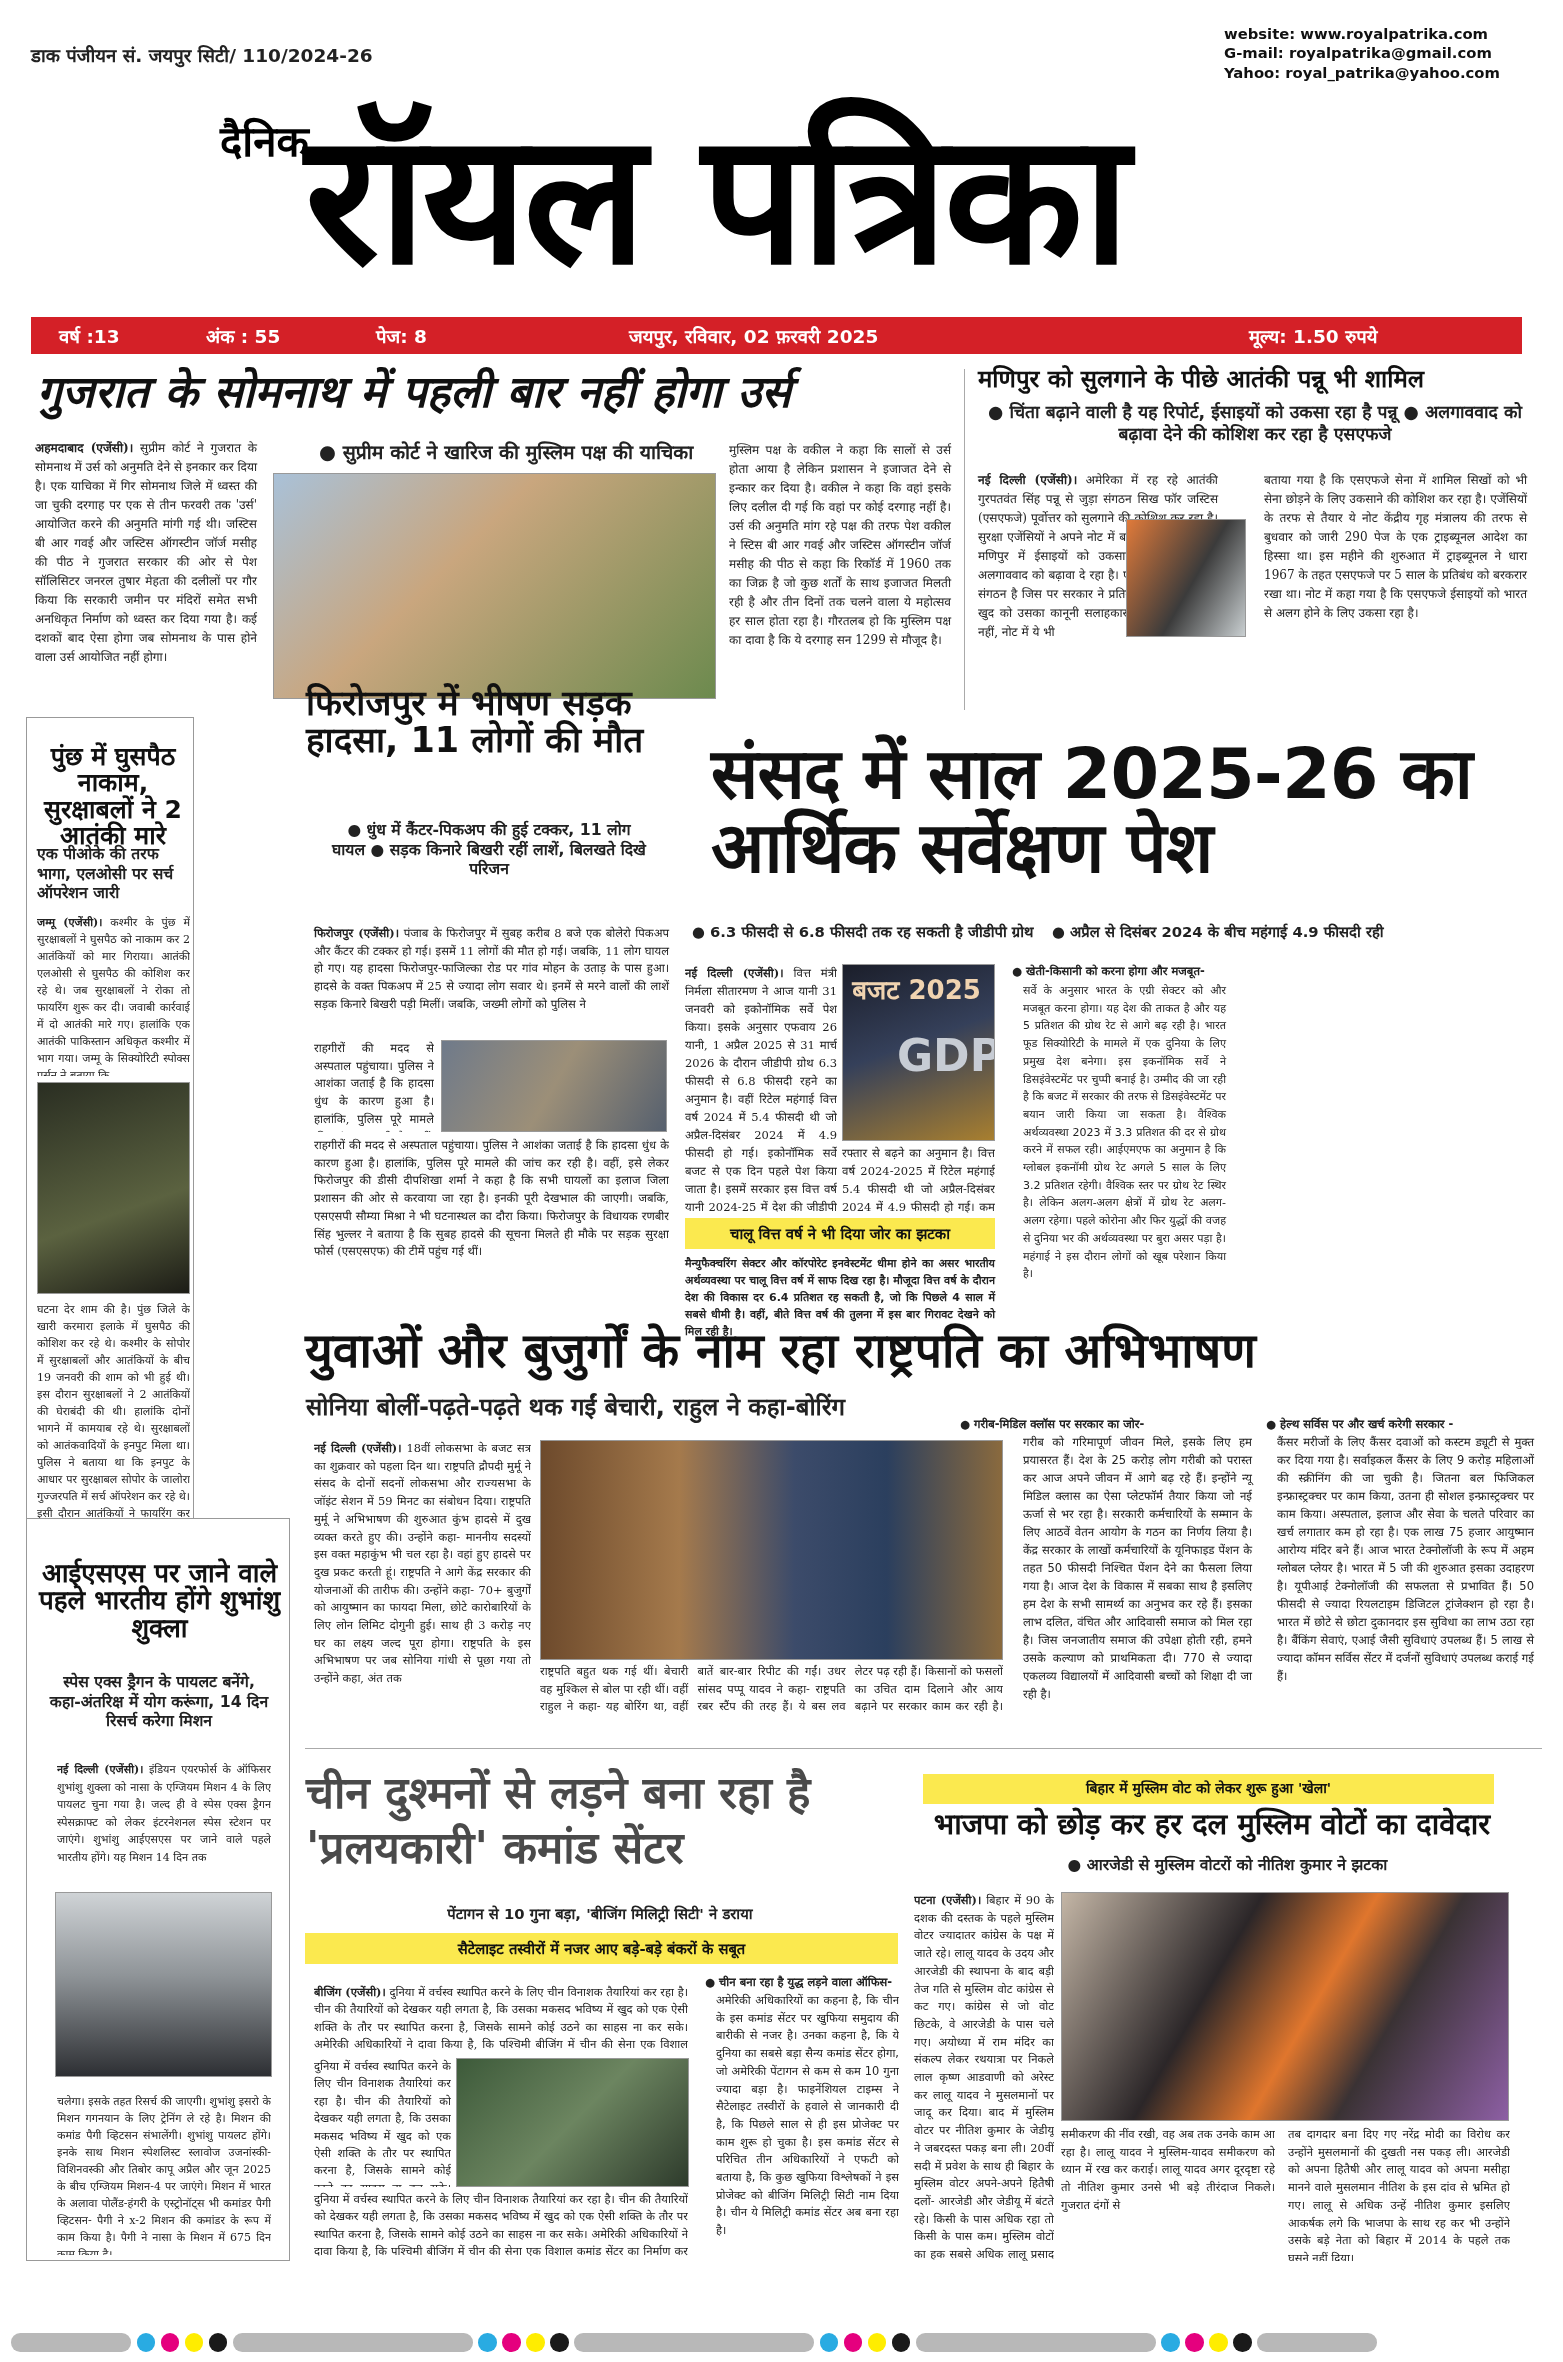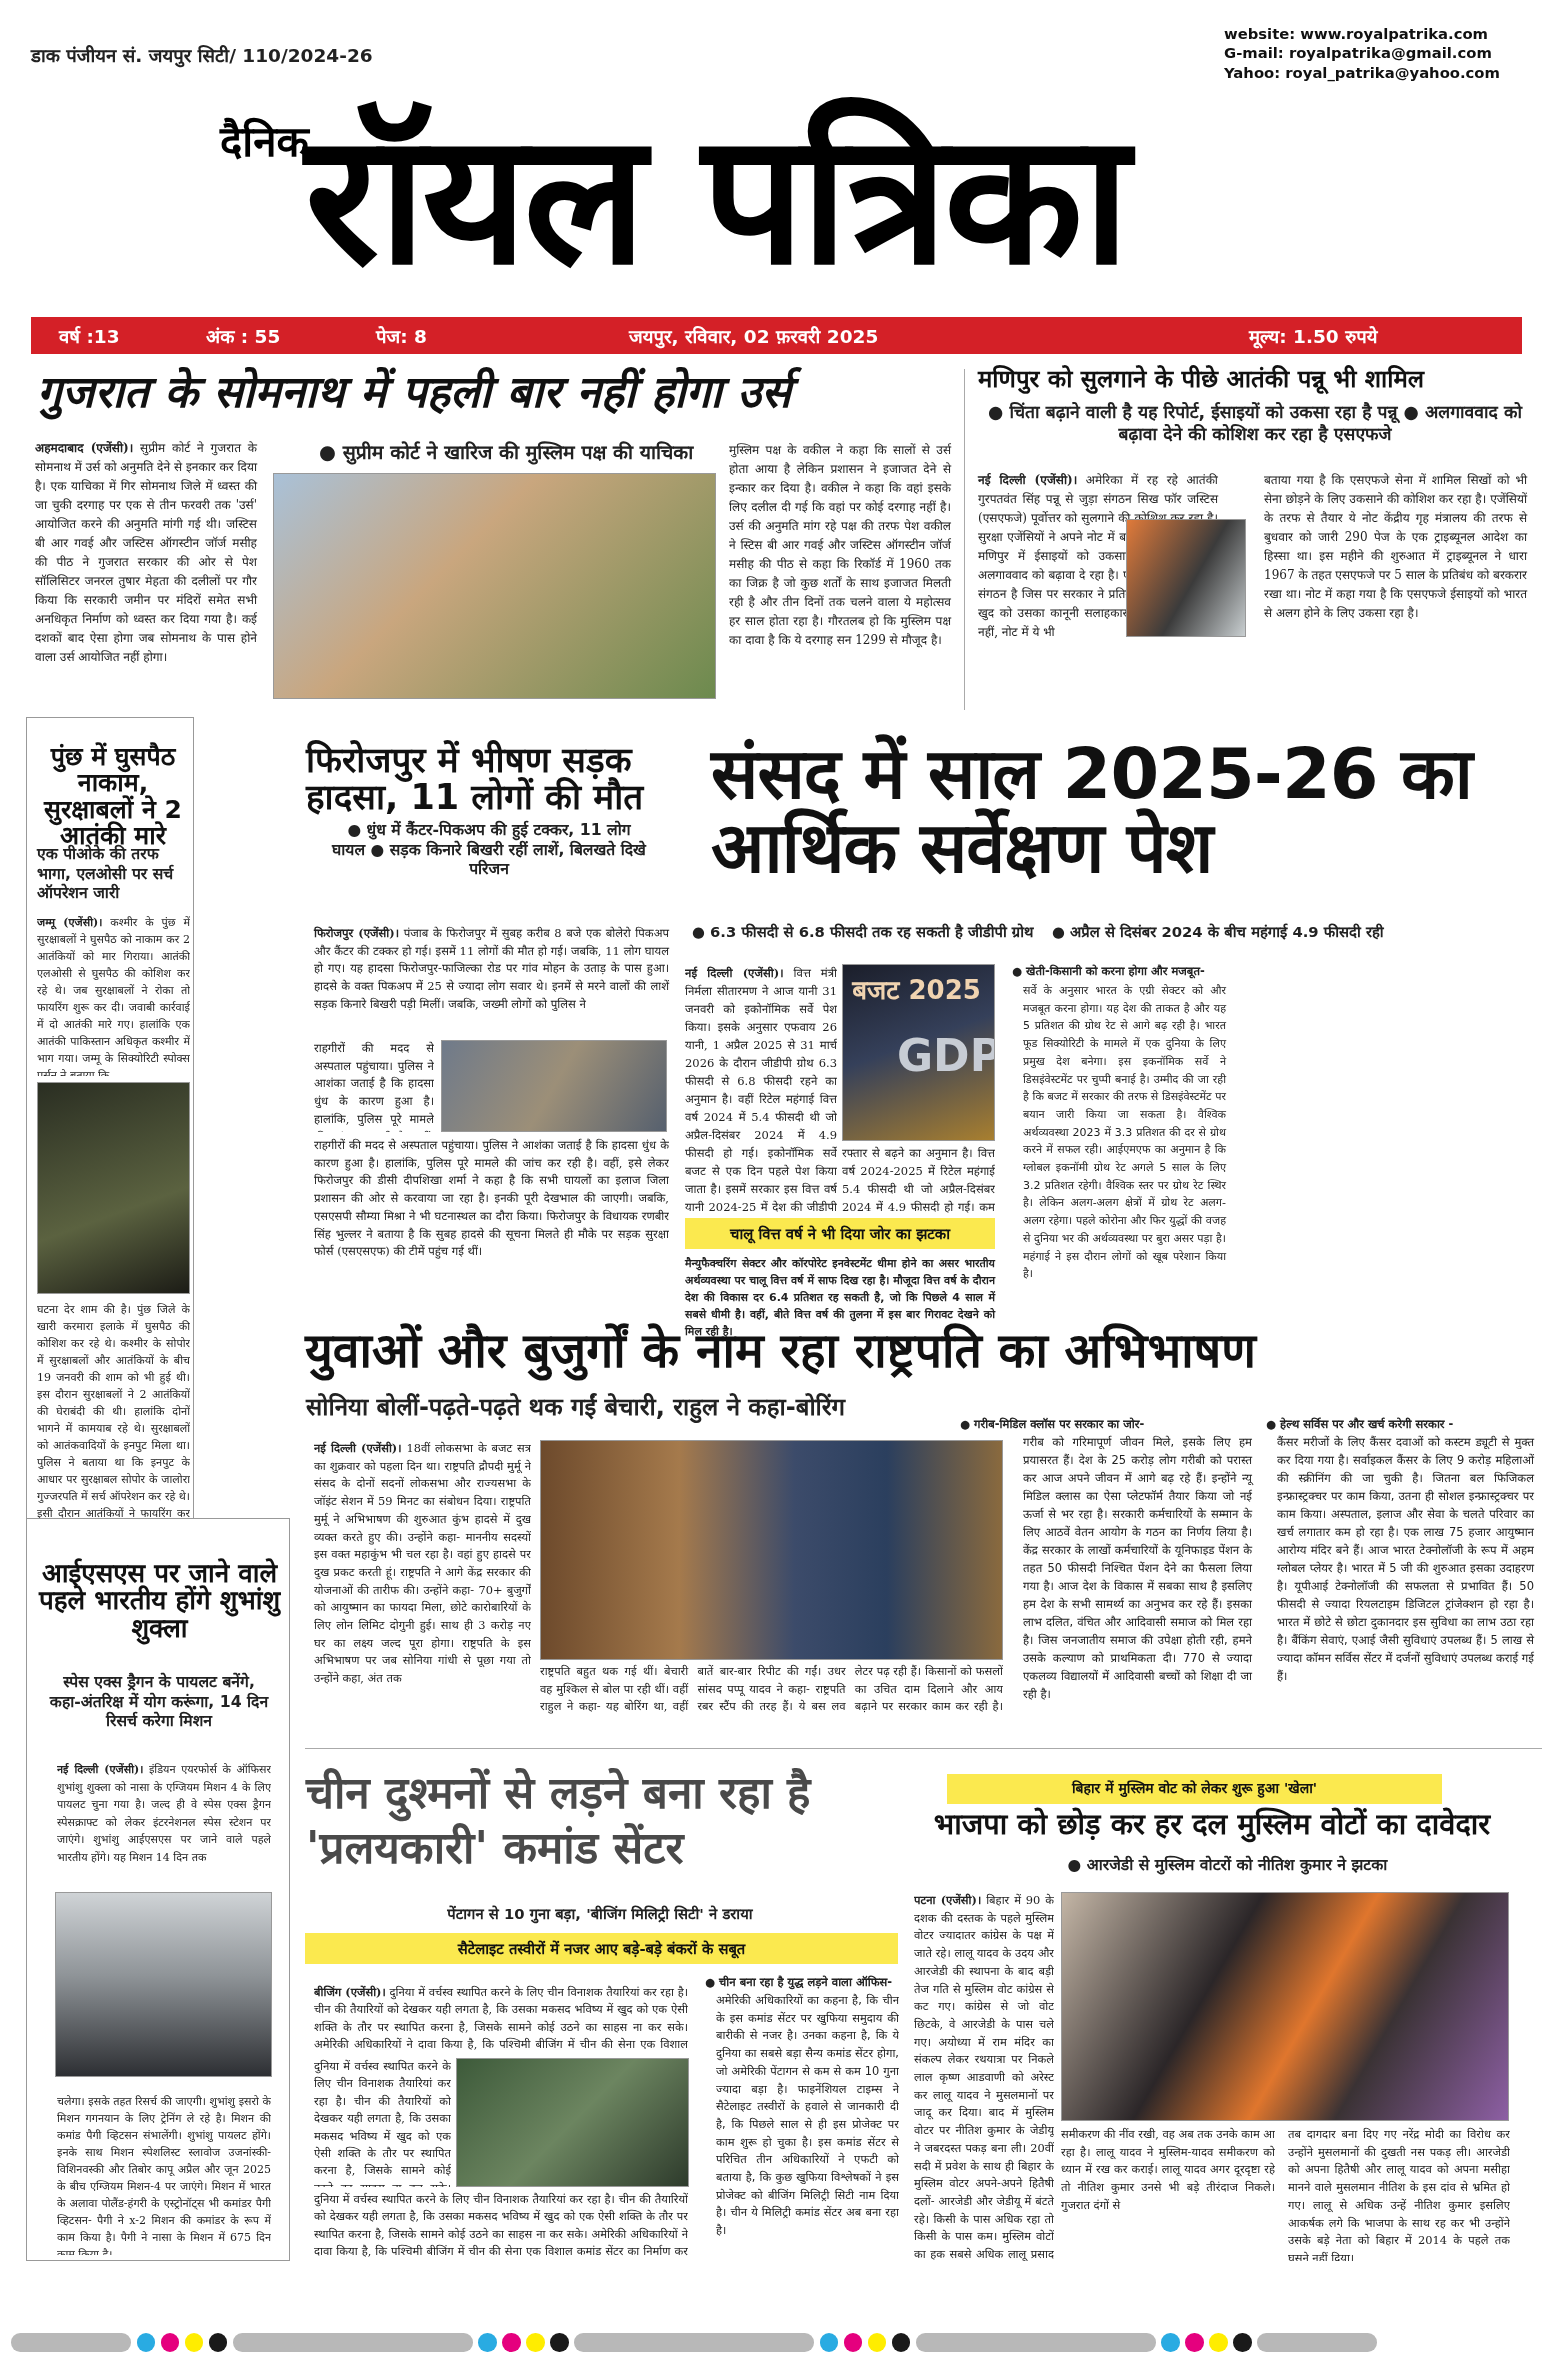"फिरोजपुर में भीषण सड़क हादसा," div.abs { top: 742px -> 685px }
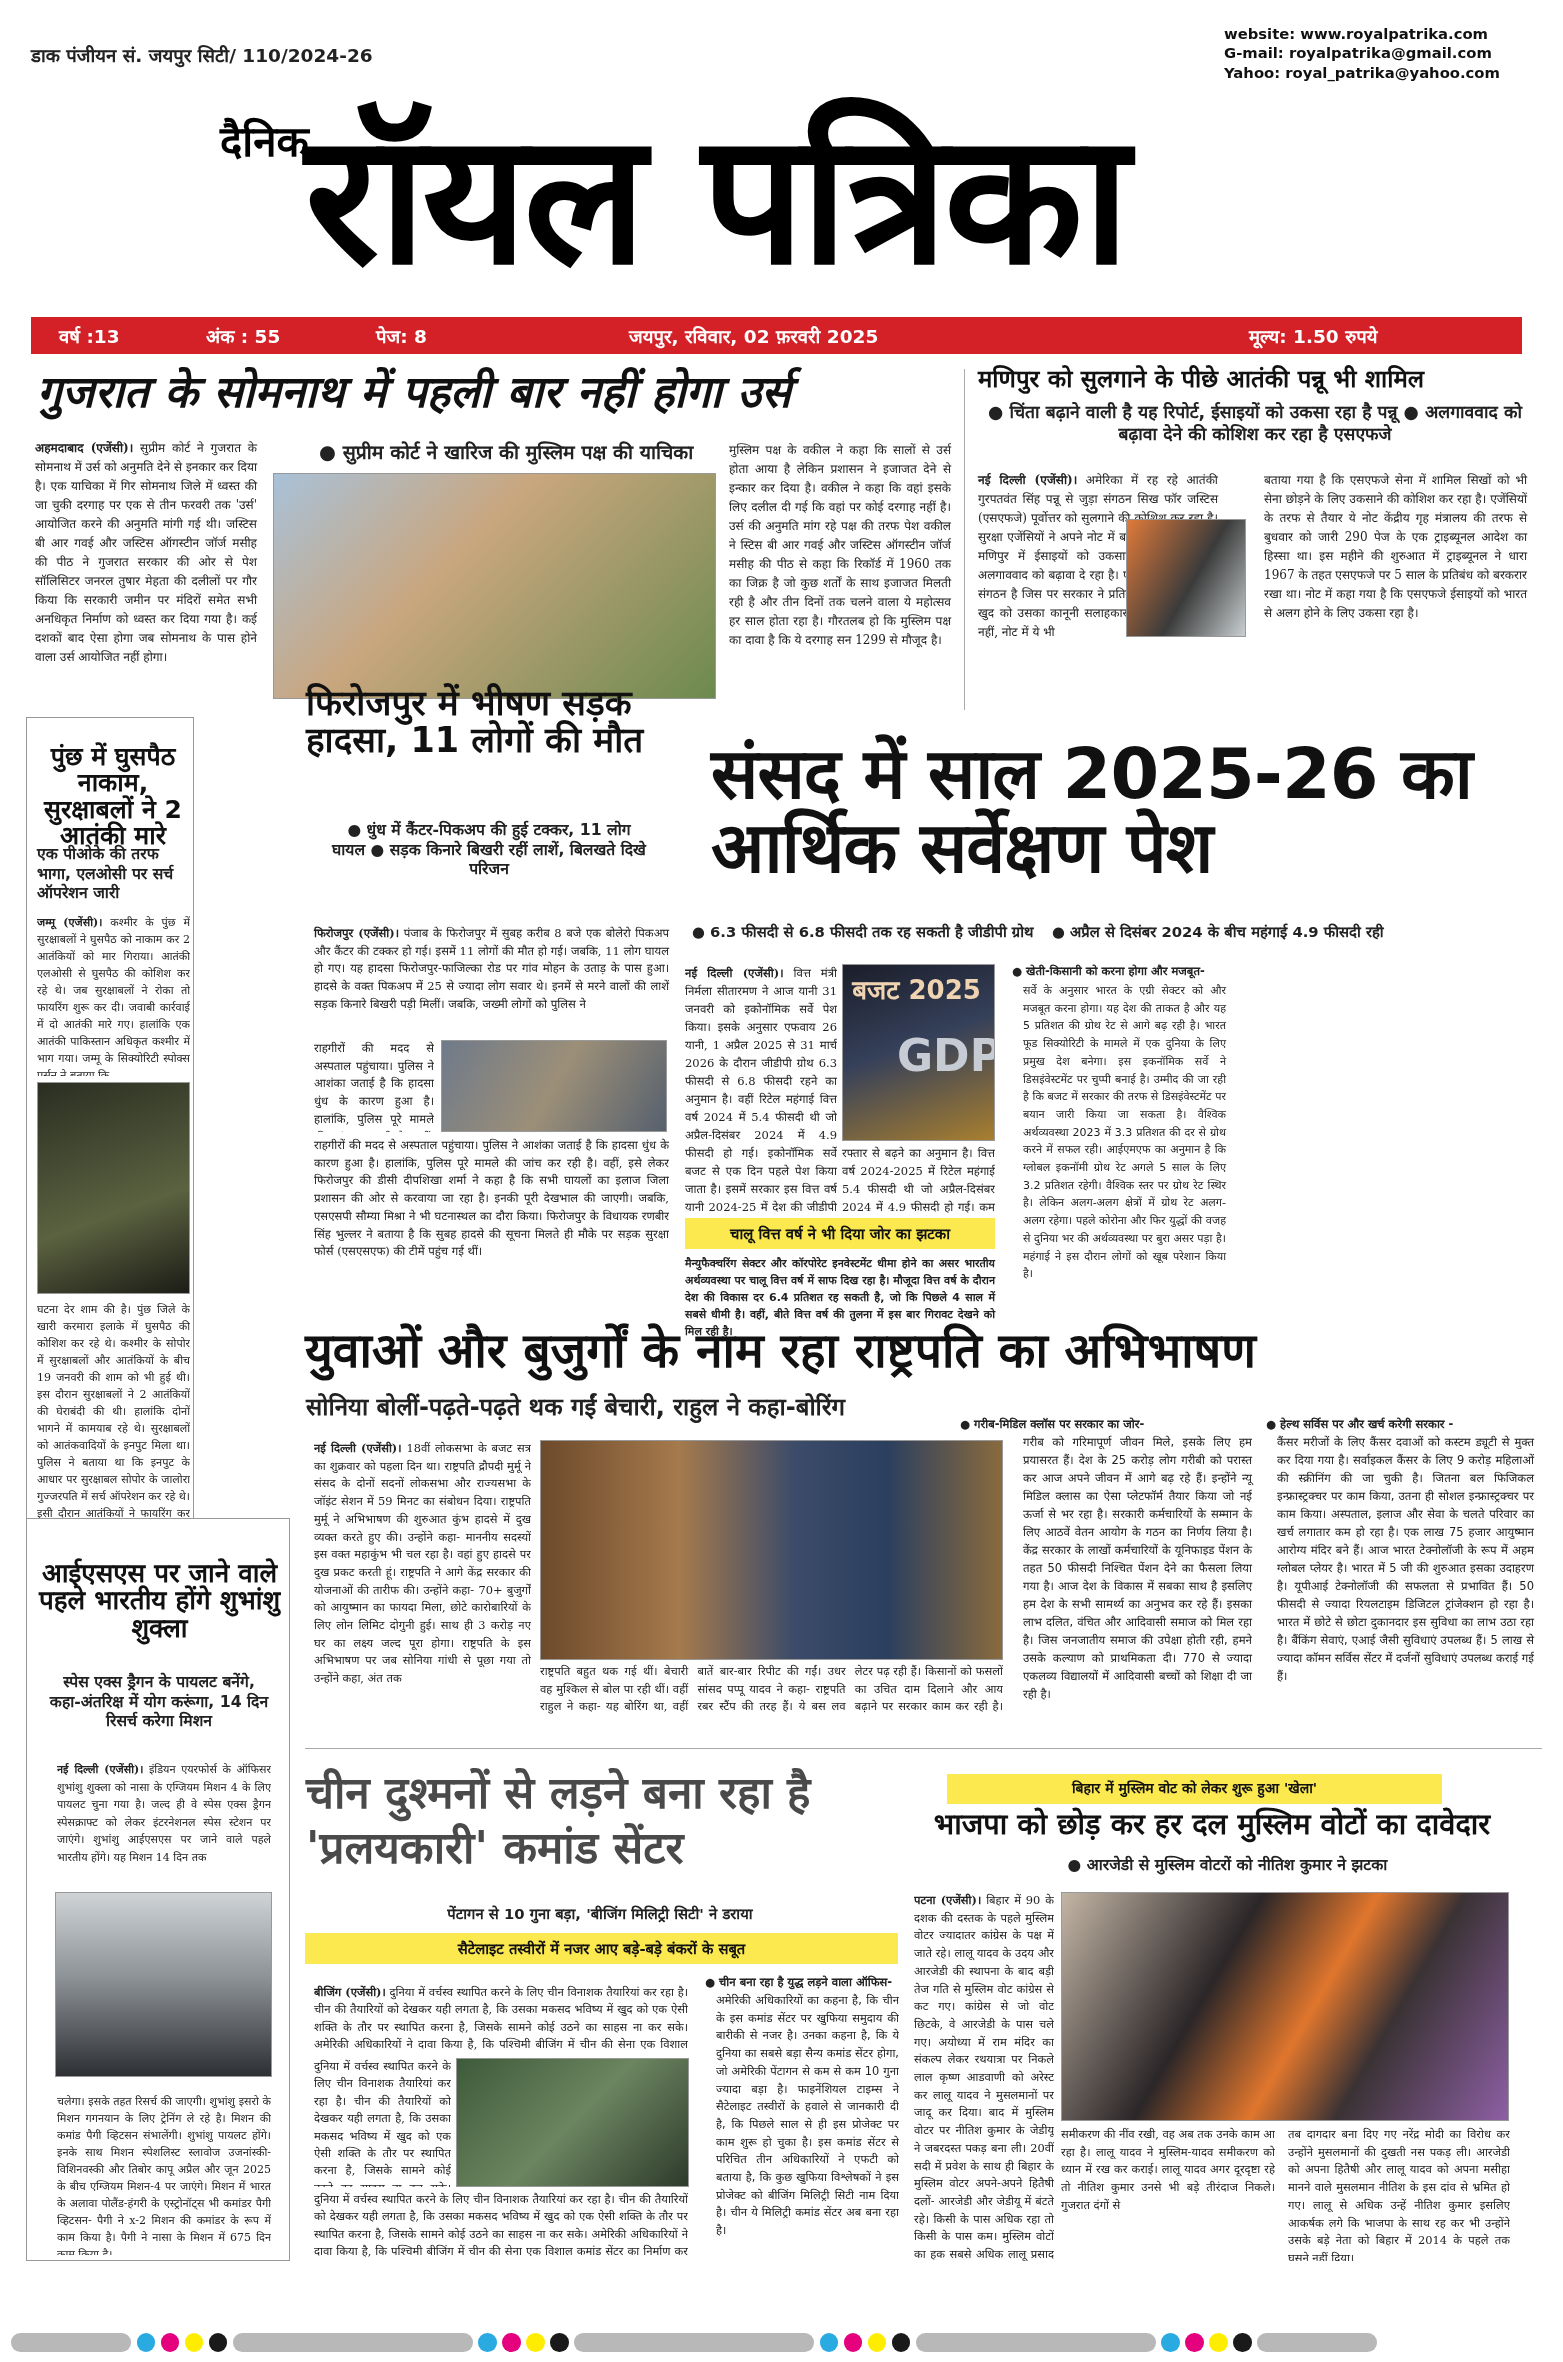"बिहार में मुस्लिम वोट को" div.abs { left: 947px -> 923px; width: 495px -> 571px }
